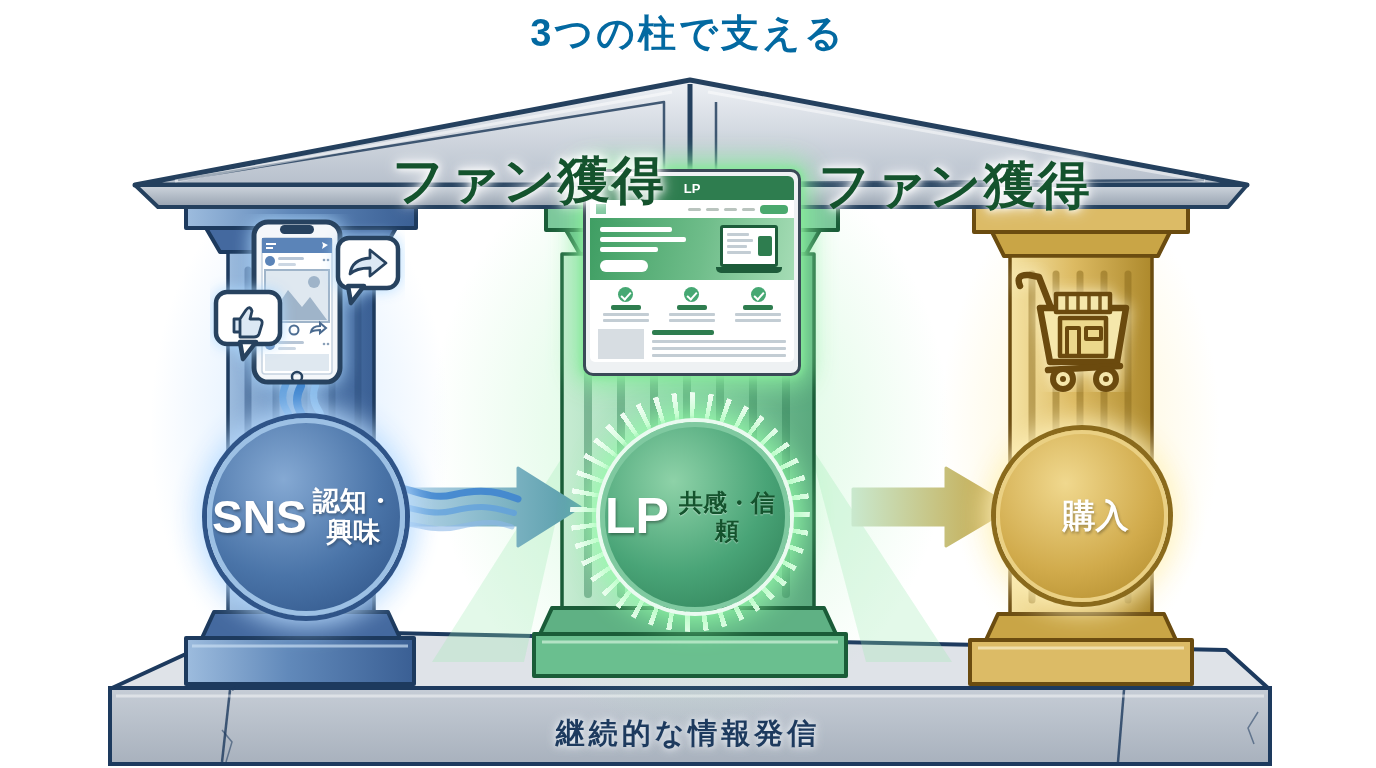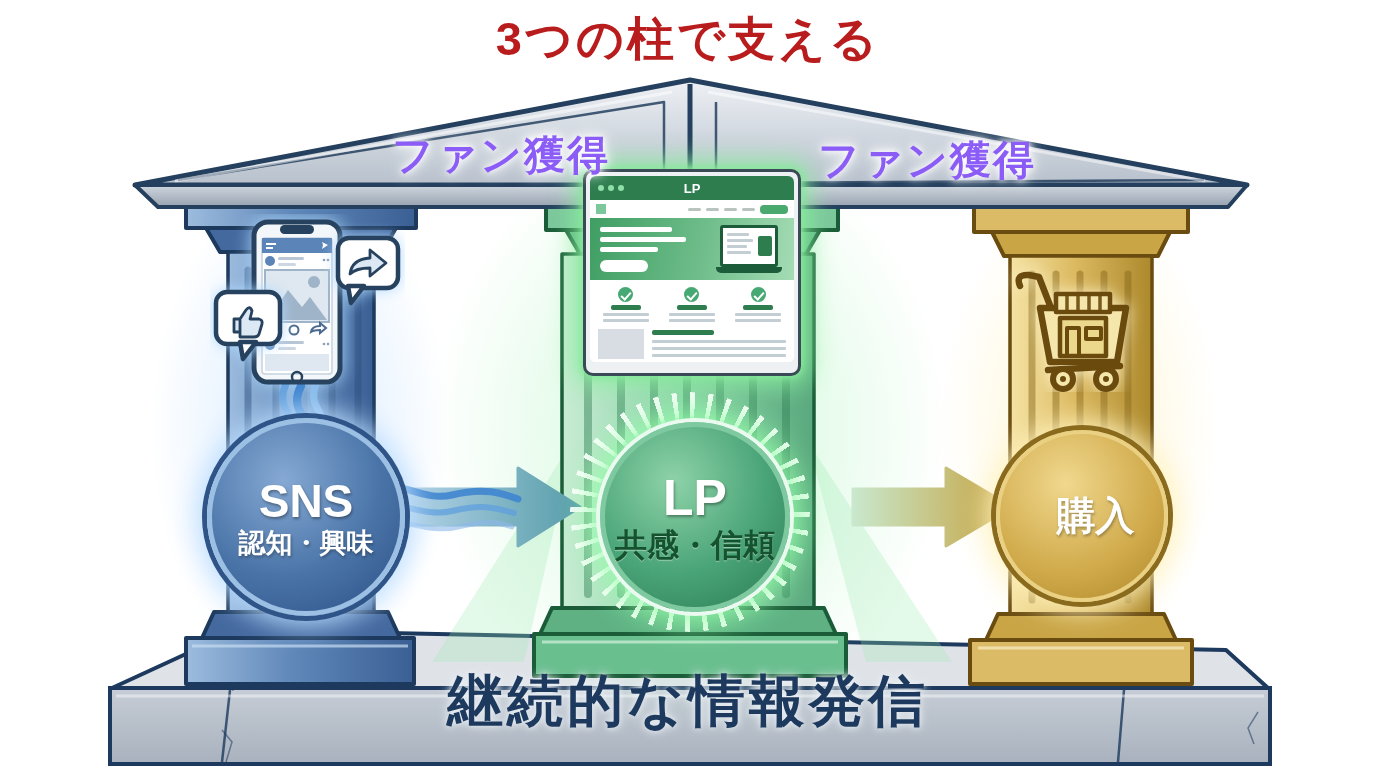"3つの柱で支える" .main-title { color: #b91c1c -> #0369a1; font-size: 47px -> 38px }
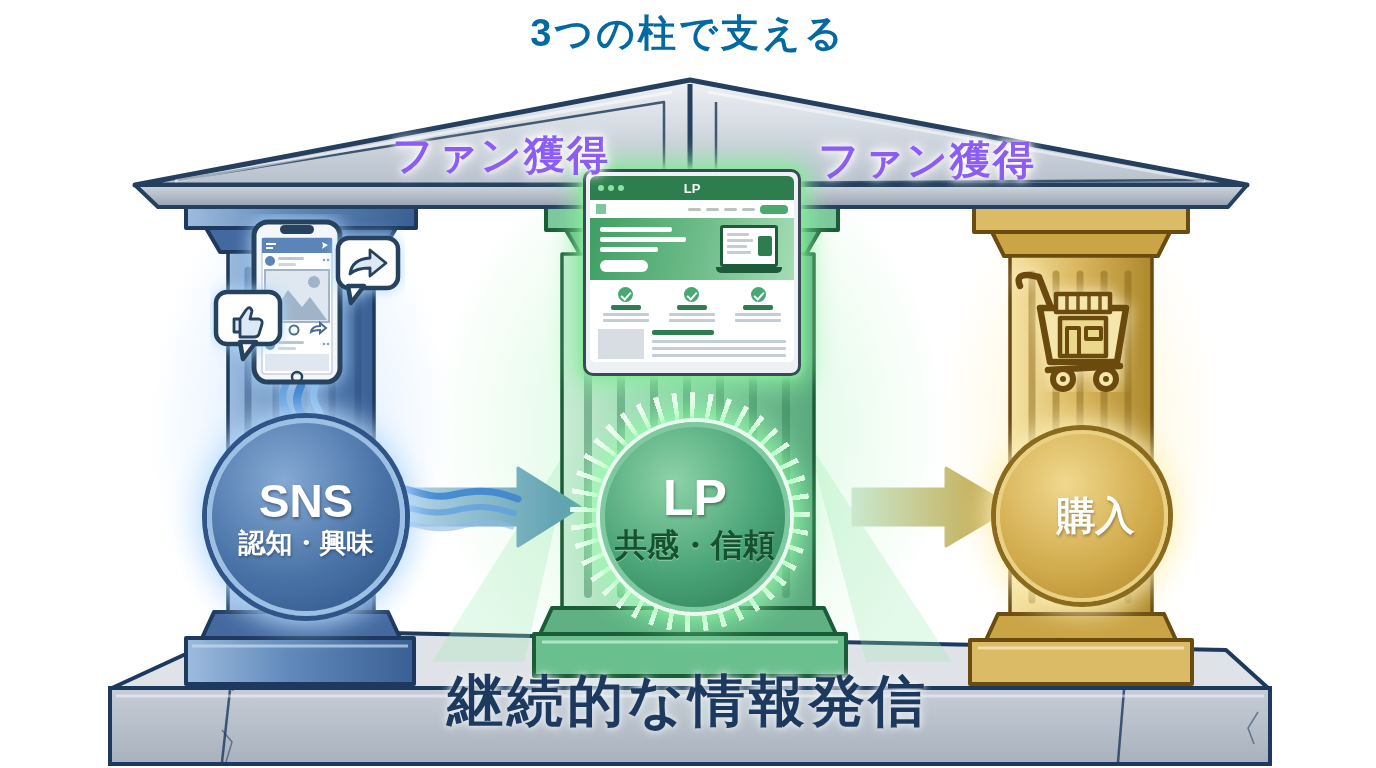"ファン獲得" .roof-label { color: #8b5cf6 -> #14532d; font-size: 41px -> 52px; margin-top: none -> 18px }
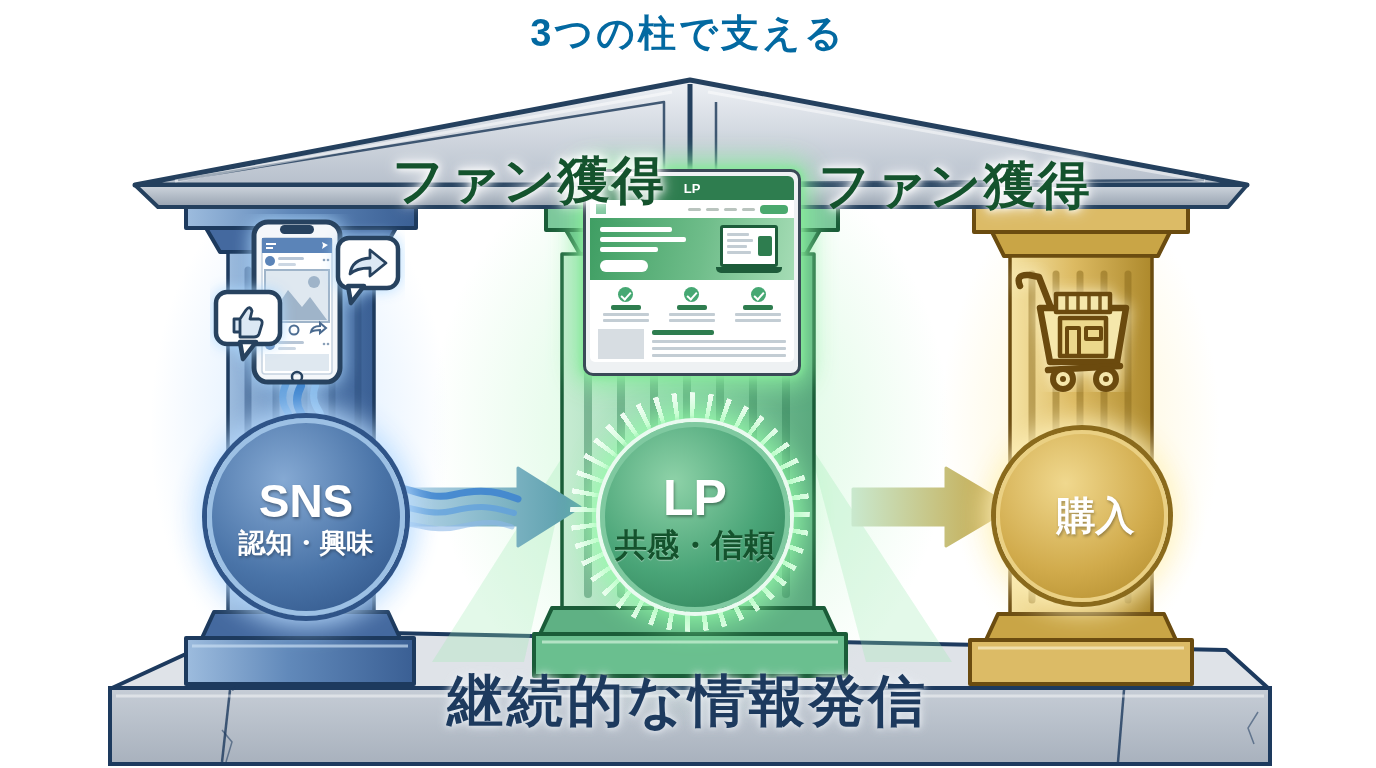"SNS" .badge-circle { flex-direction: column -> row }
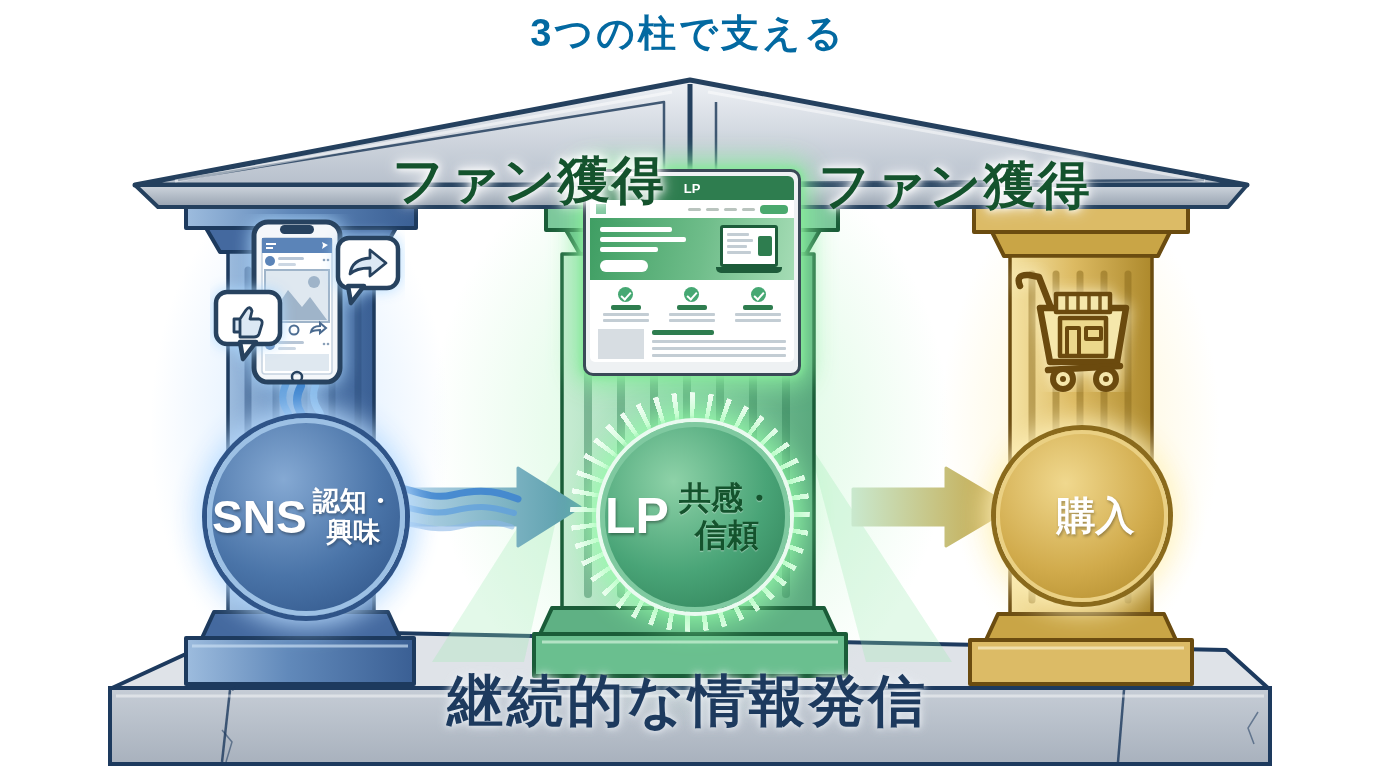"共感・信頼" .lp-circle .circle-sub { font-size: 32px -> 24px }
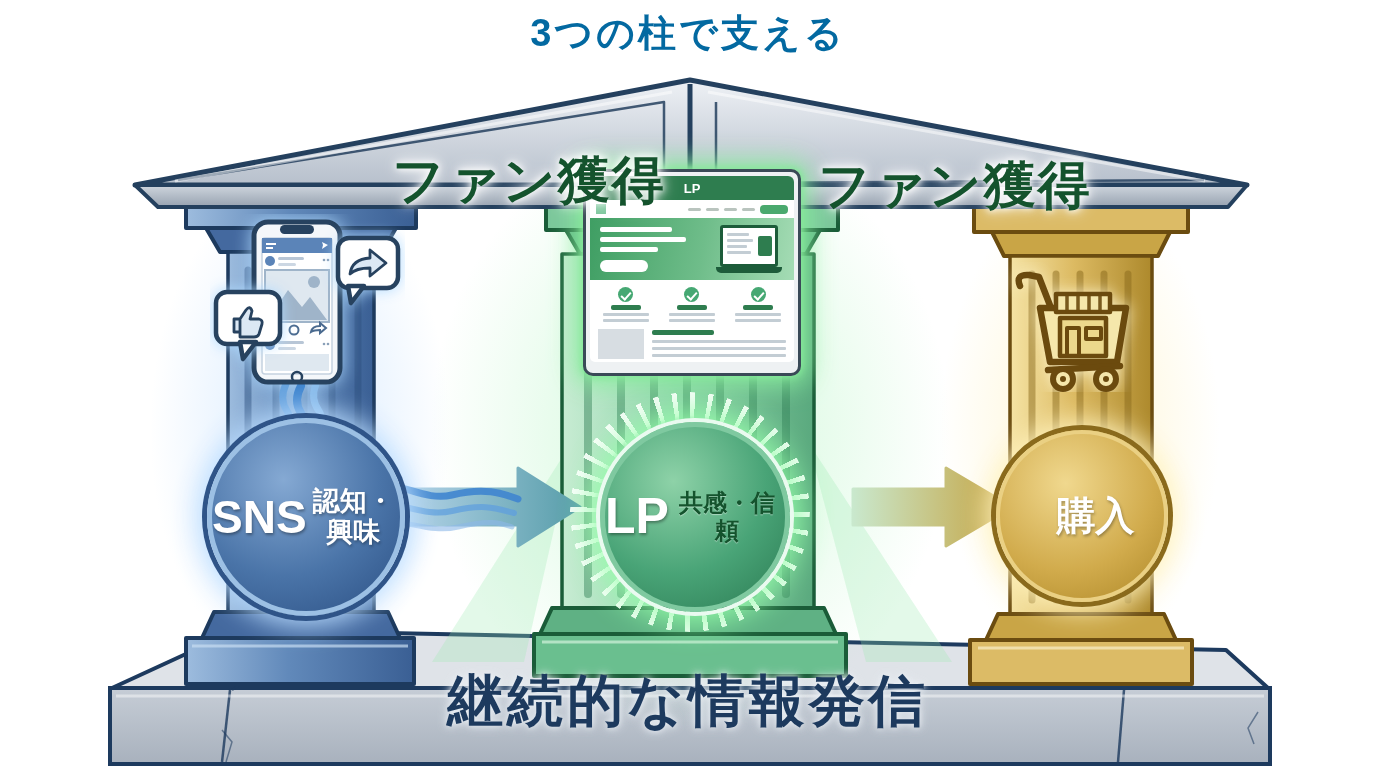"購入" .ec-circle .circle-sub { font-size: 39px -> 33px }
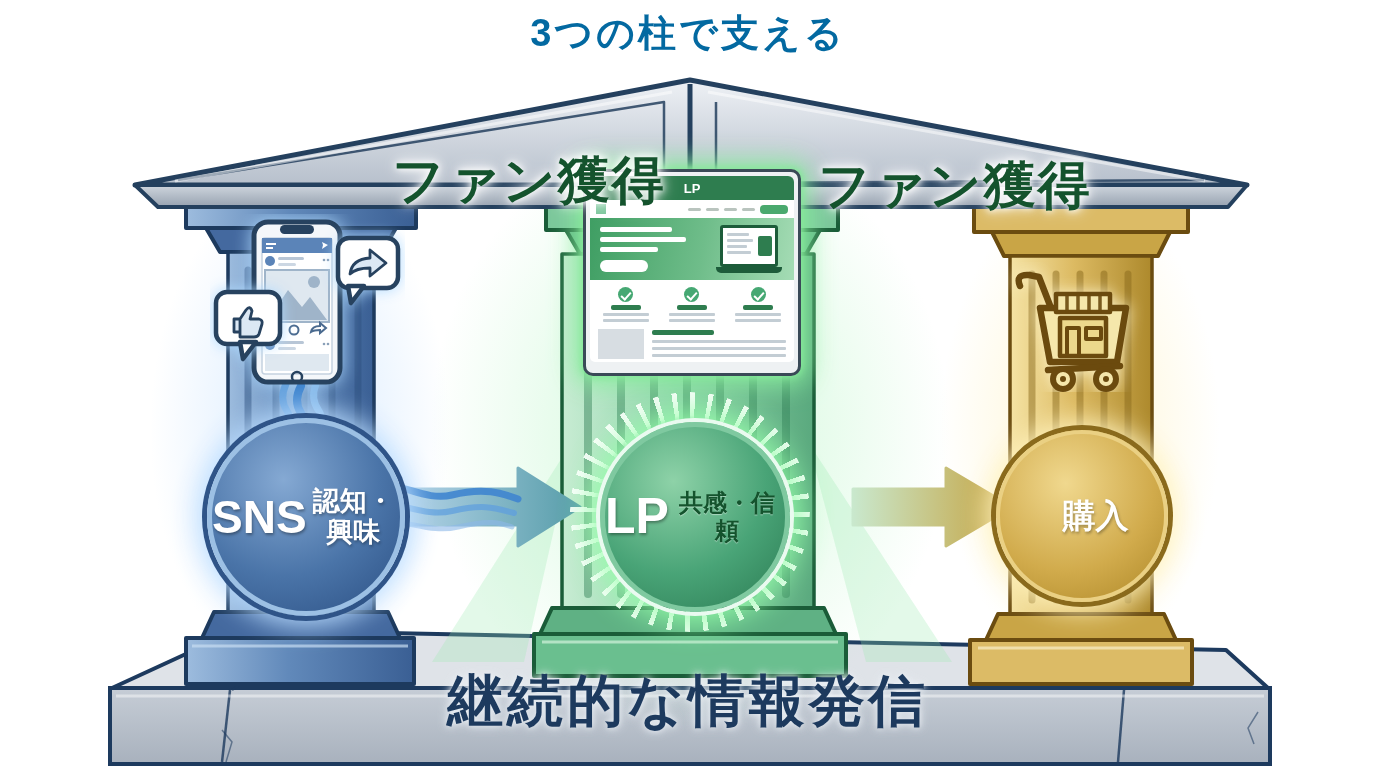"継続的な情報発信" .base-label { font-size: 56px -> 29px; top: 664px -> 714px }
